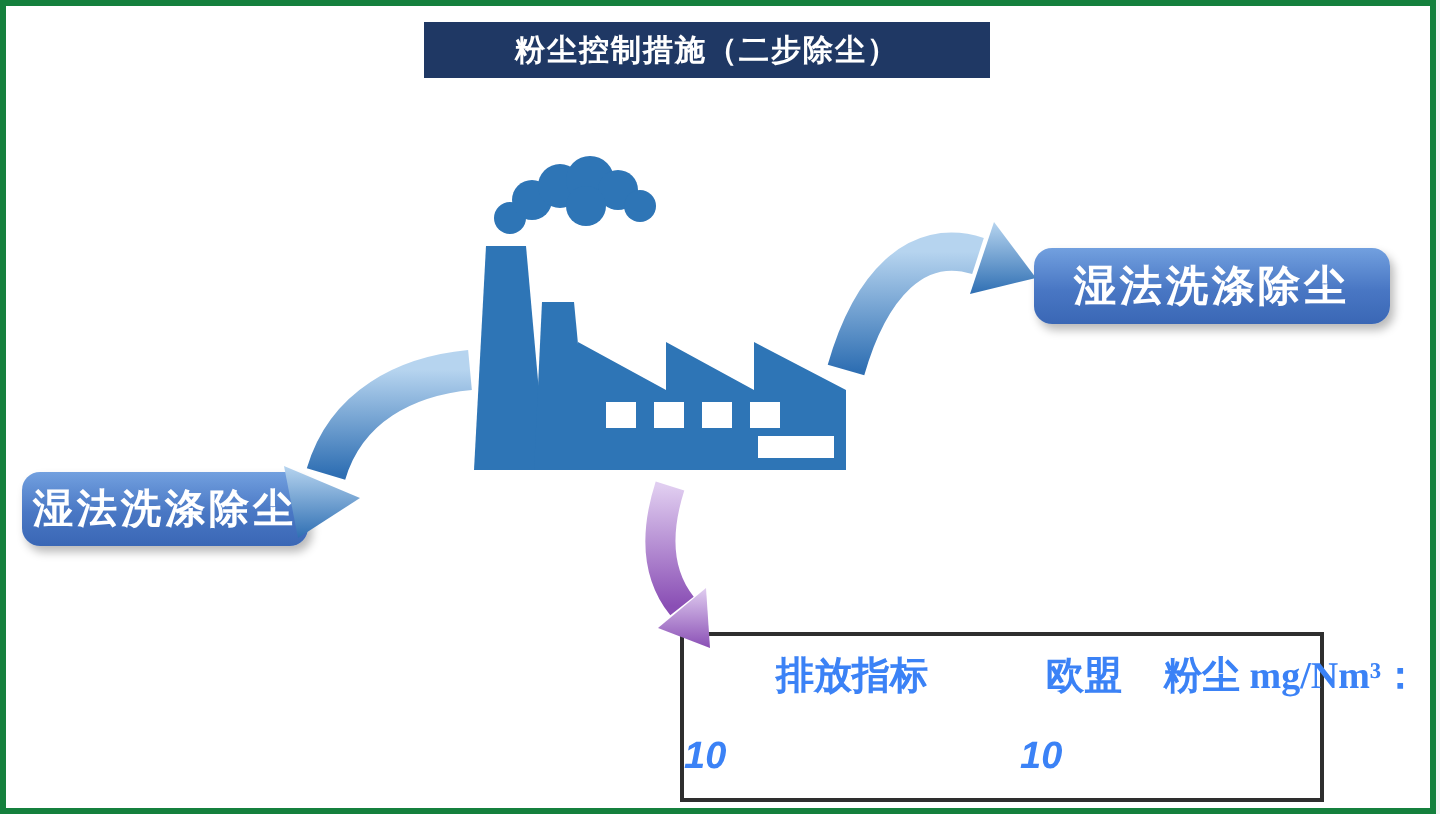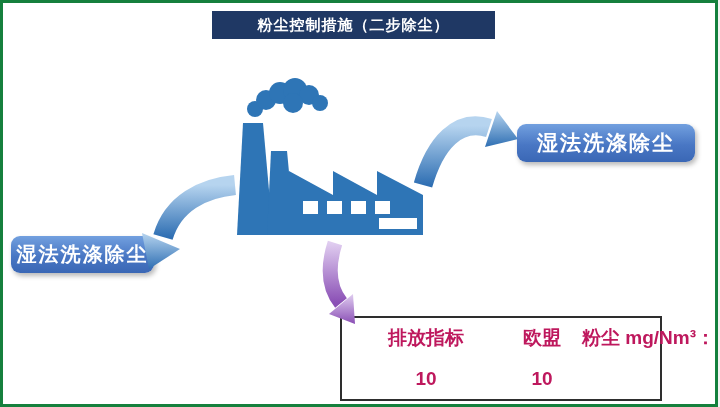"排放指标" .emission-table { color: #be185d -> #3b82f6 }
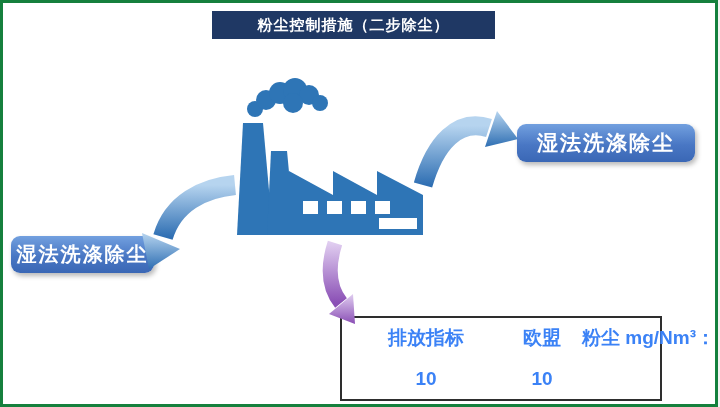"粉尘 mg/Nm³：" .cell.rowlabel { font-family: none -> Liberation Serif, serif }
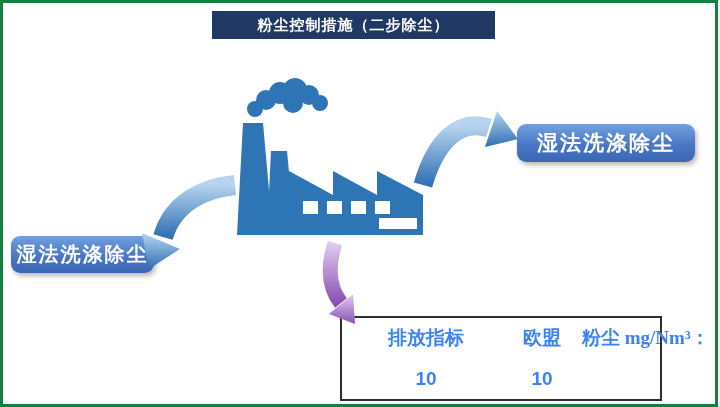"10" .cell.val { font-style: none -> italic; text-align: center -> none }
